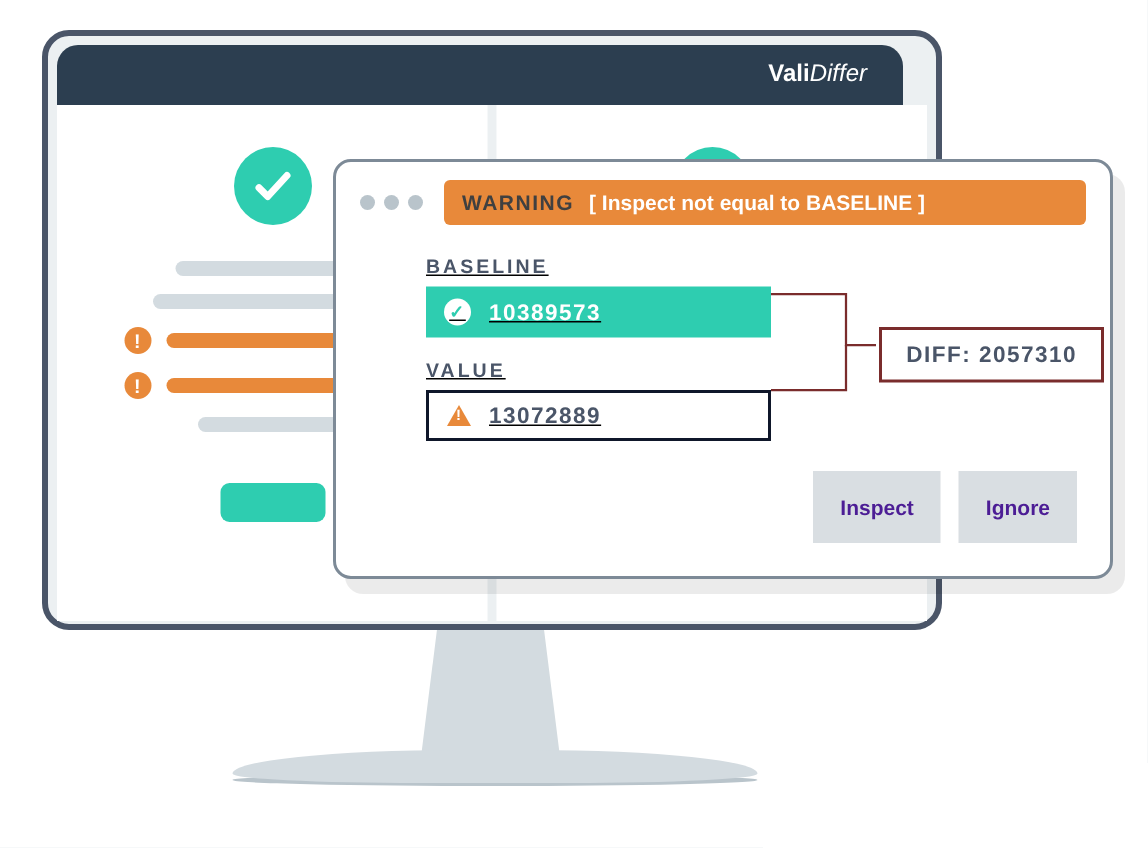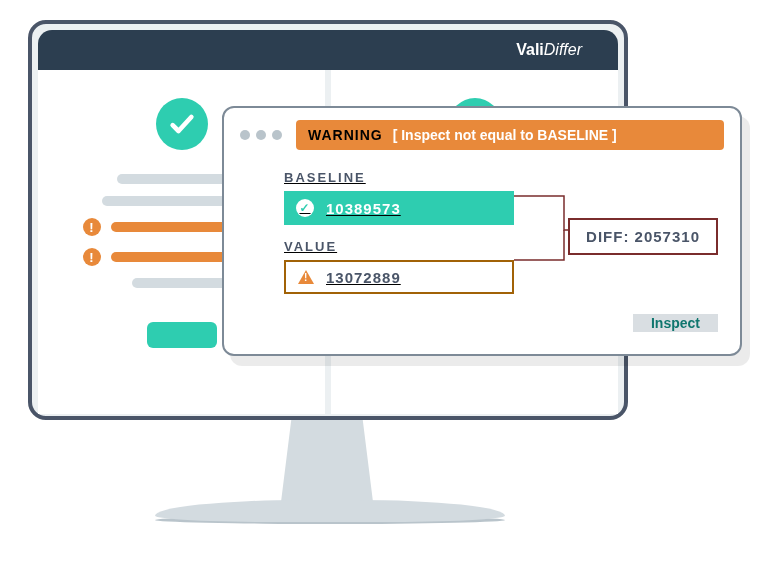"ValiDiffer" .topbar { margin: 6px 6px 0 6px -> 6px 22px 0 6px; padding: 0 36px -> 0 24px }
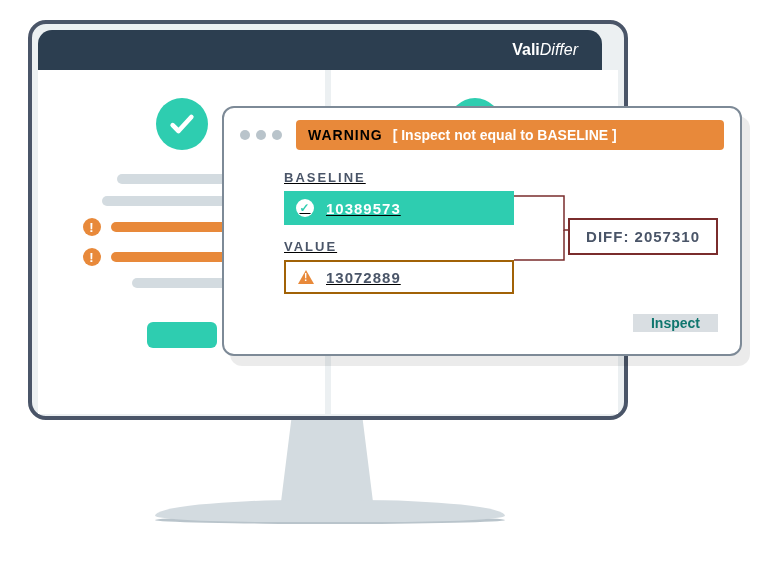"WARNING" .warnbanner .tag { color: #000000 -> #404040 }
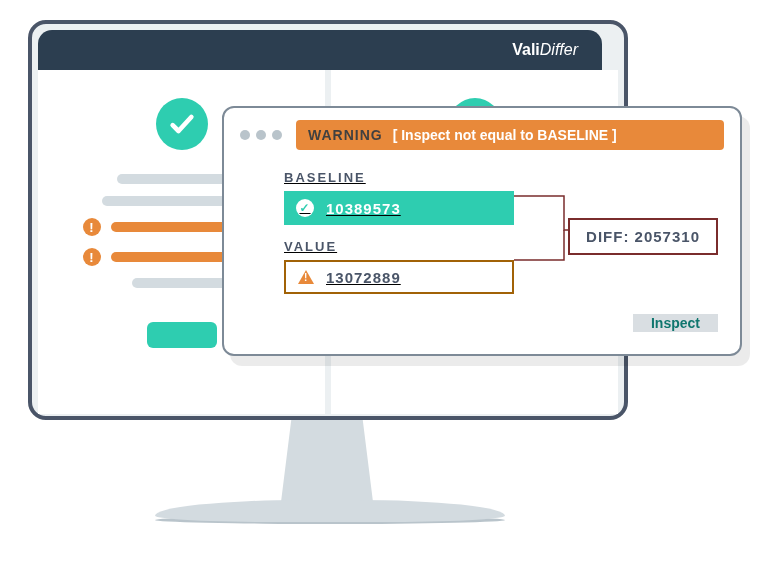"DIFF: 2057310" .diff-box { right: 22px -> 4px }
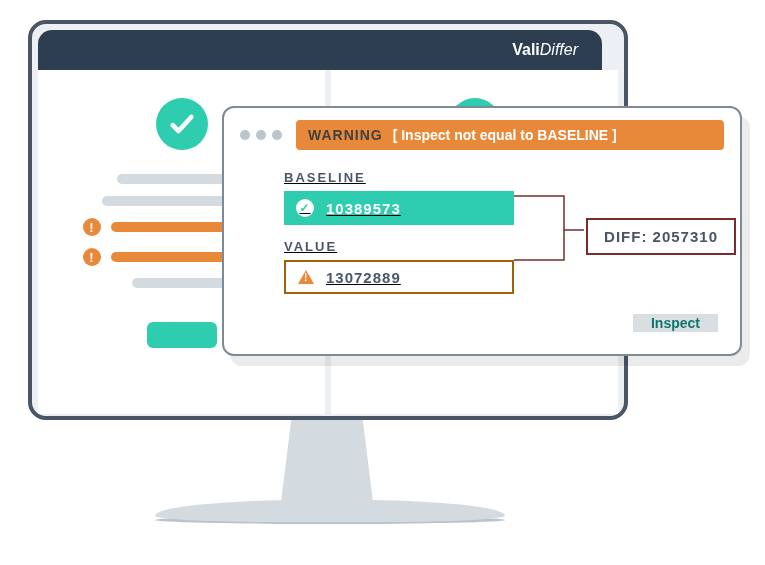"13072889" .value-box { border: 2px solid #a16207 -> 2px solid #0f172a }
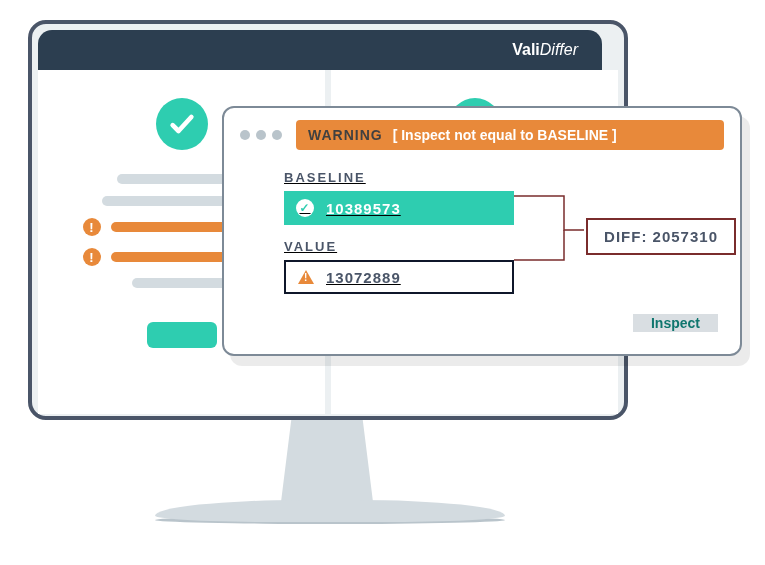"Inspect" .btn { color: #0f766e -> #4c1d95; padding: 1px 18px -> 16px 18px }
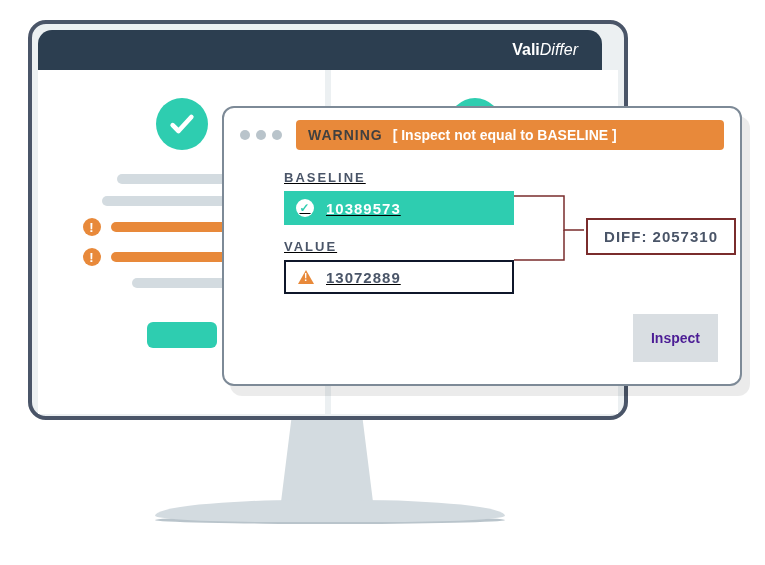"Ignore" button.btn { html: none -> <button>Ignore</button> }
